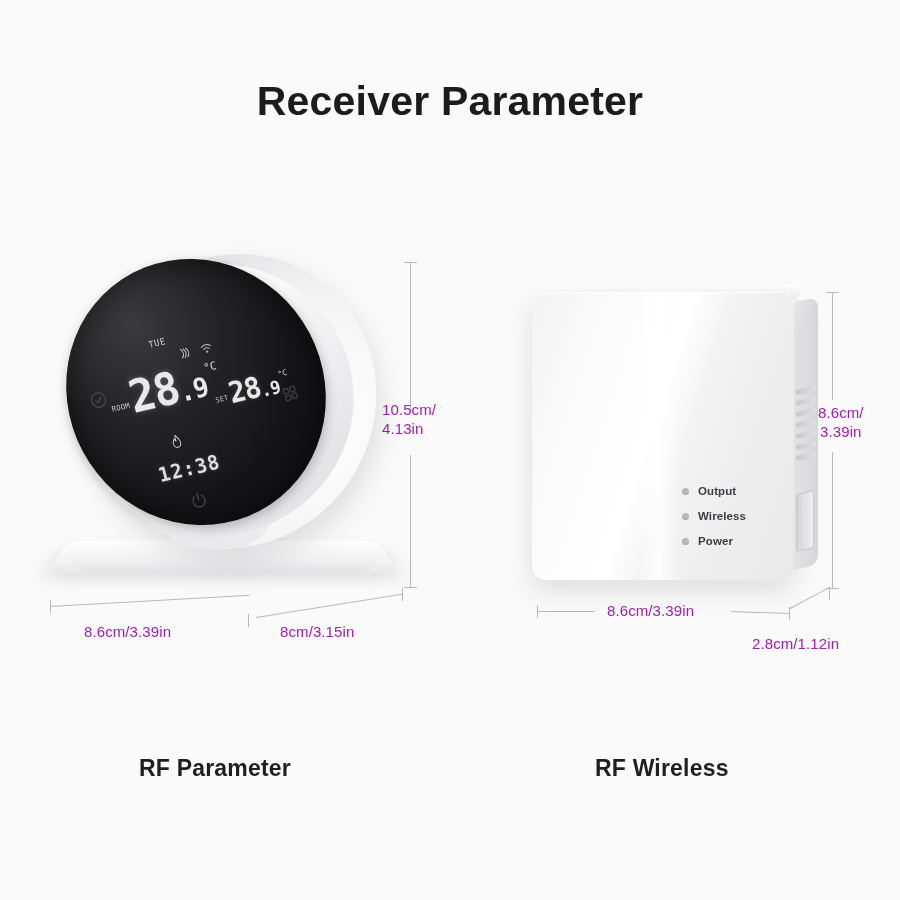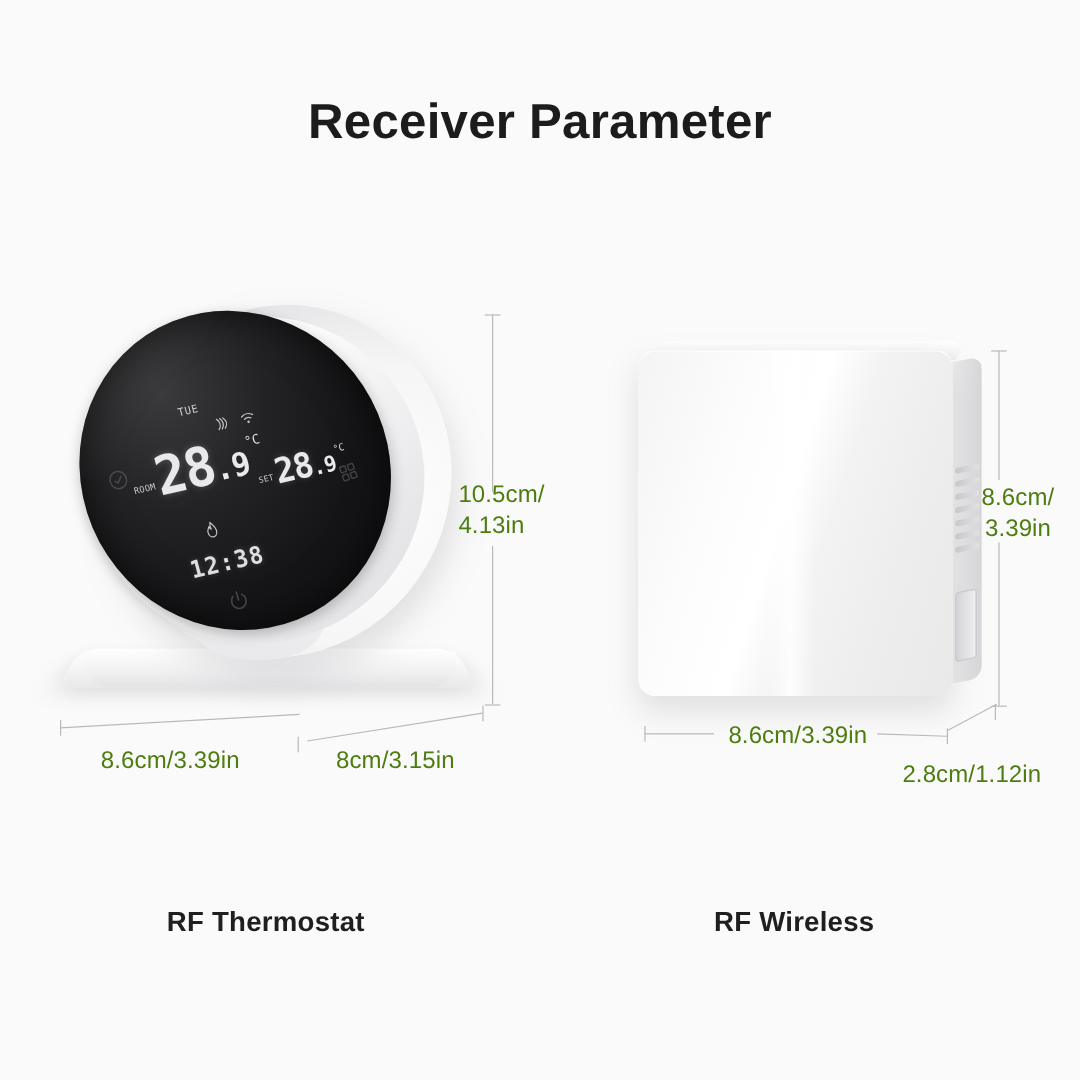"10.5cm/" .dim-text { color: #4d7c0f -> #a21caf; font-size: 20px -> 15px }
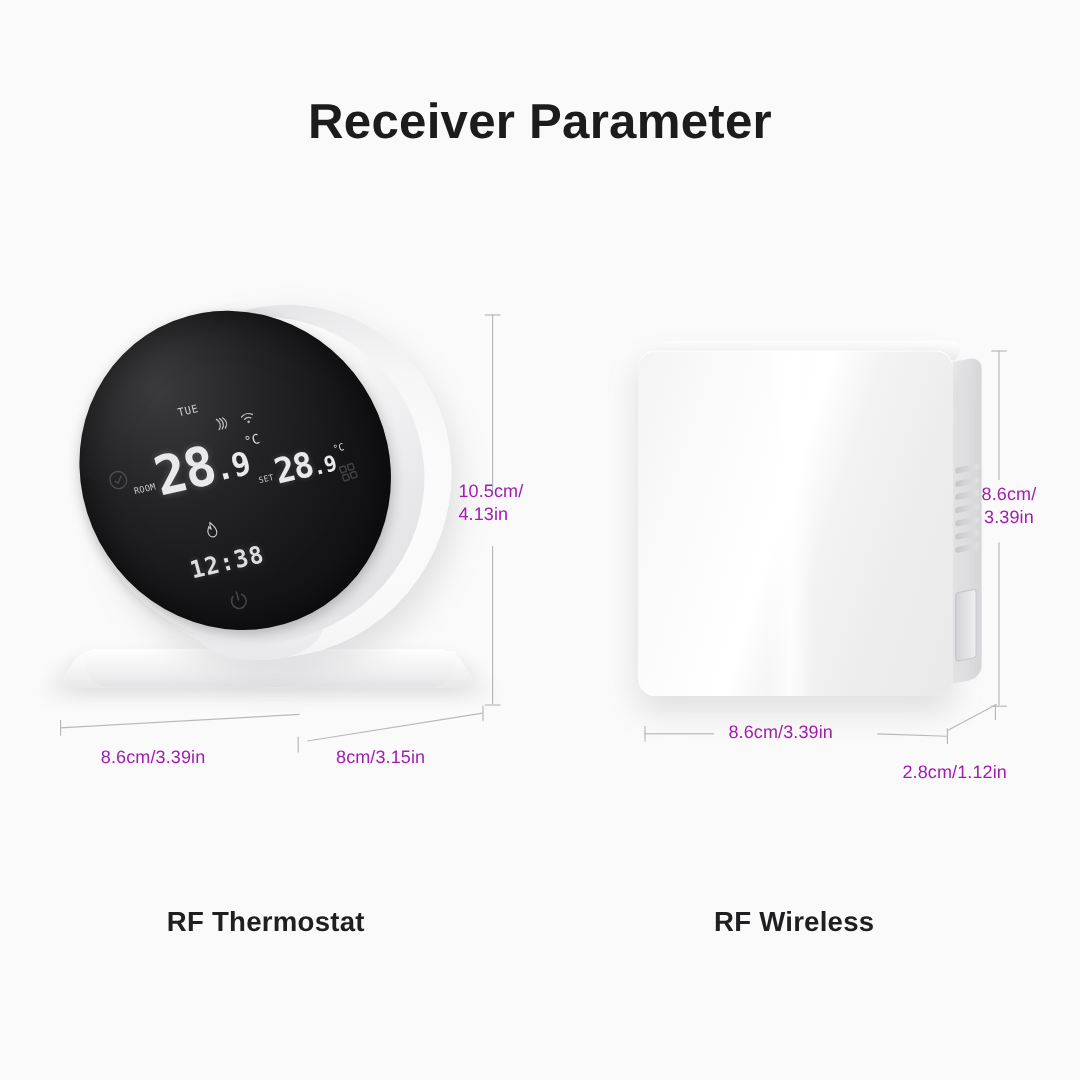"Output" div.led-list { html: none -> <div> <div> <span></span> <span>Output</span> </div> <div> <span></span> <span>Wireless</span> </div> <div> <span></span> <span>Power</span> </div> </div> }
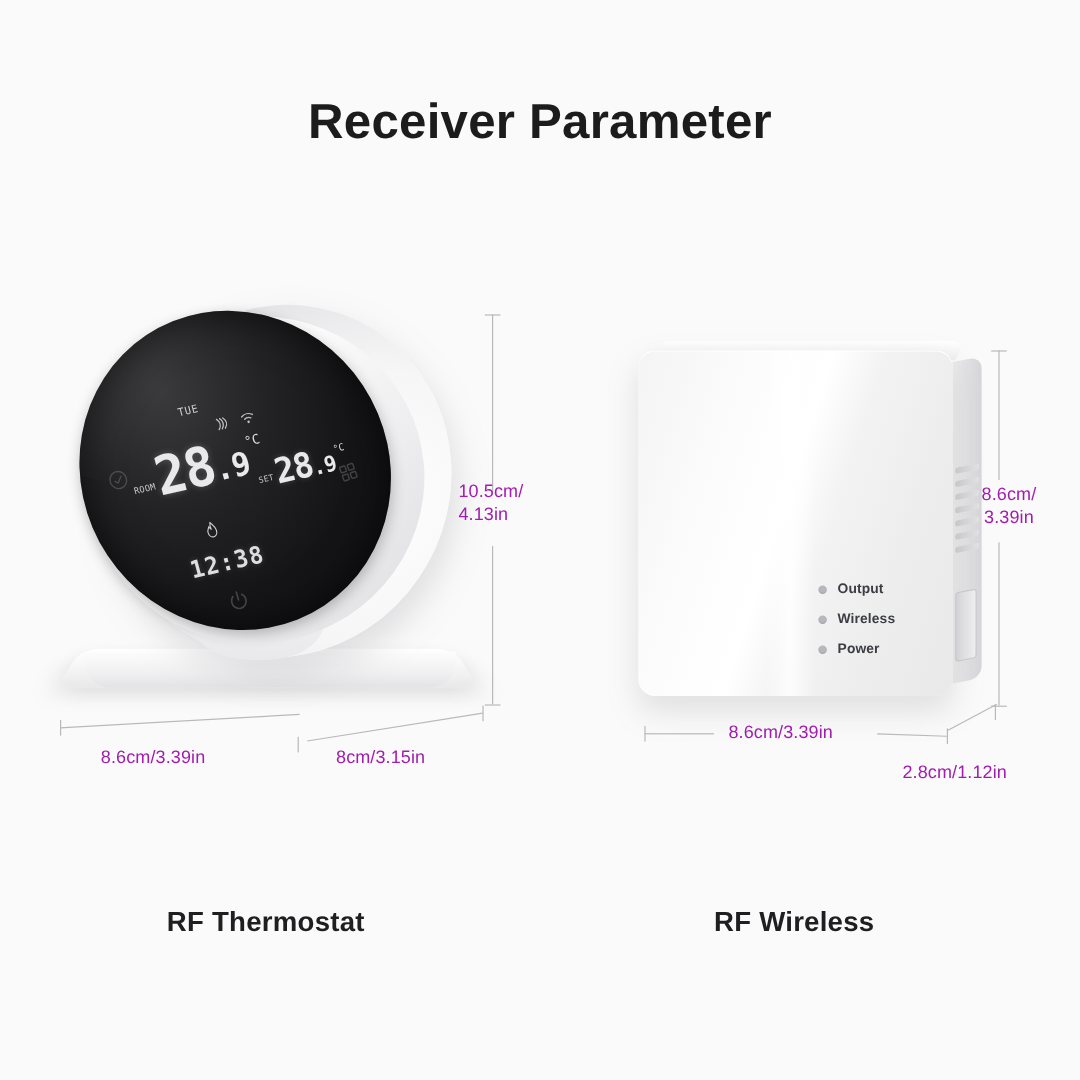"RF Thermostat" div.caption { text: Thermostat -> Parameter }
